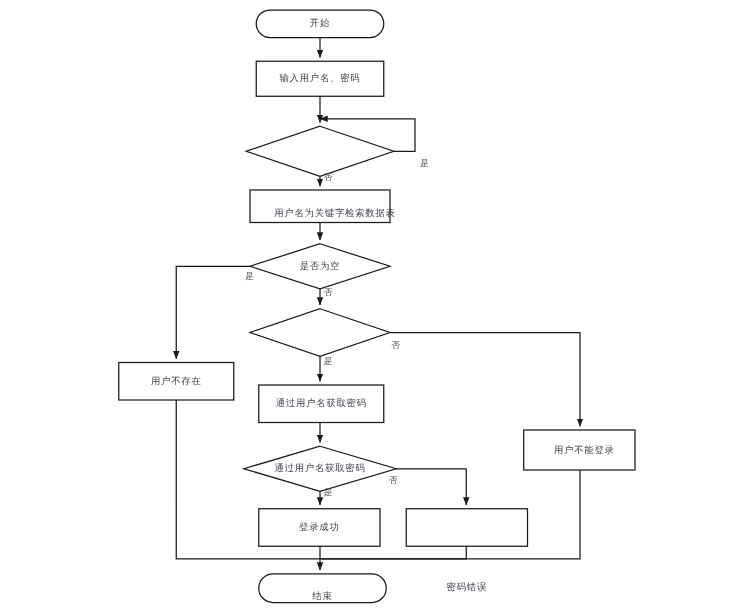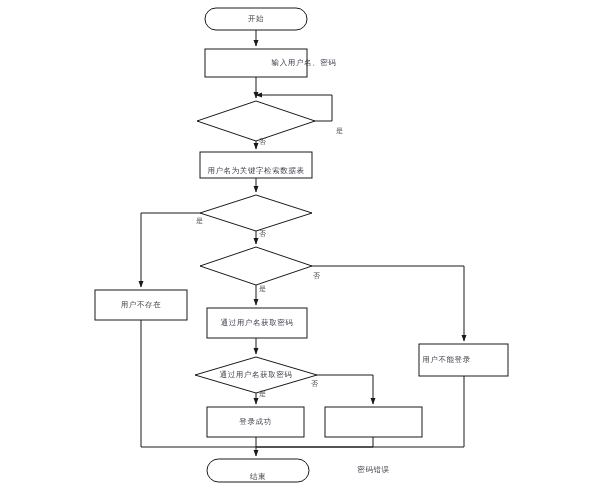"输入用户名、密码" div.node-label { margin-left: 48px -> none }
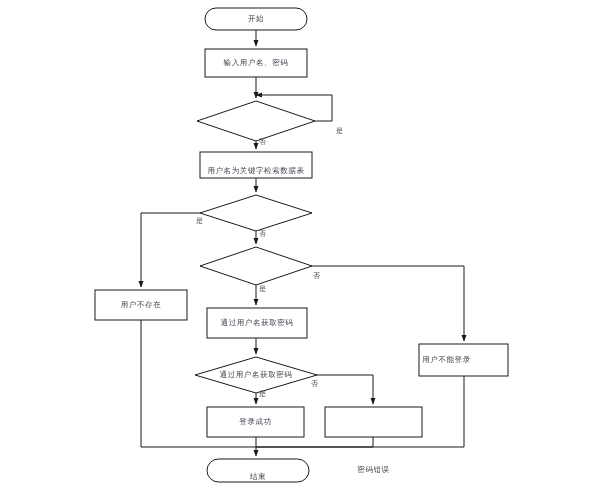"用户名为关键字检索数据表" div.node-label { padding-left: none -> 12px }
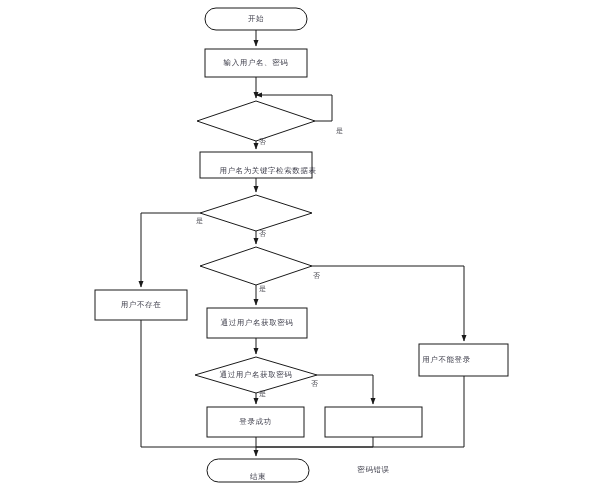"是否为空" div.node-label { html: none -> <div>是否为空</div> }
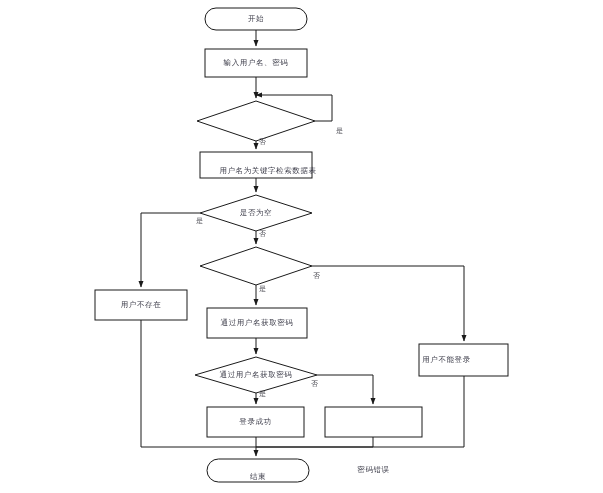"用户不能登录" div.node-label { left: 394px -> 415px }
